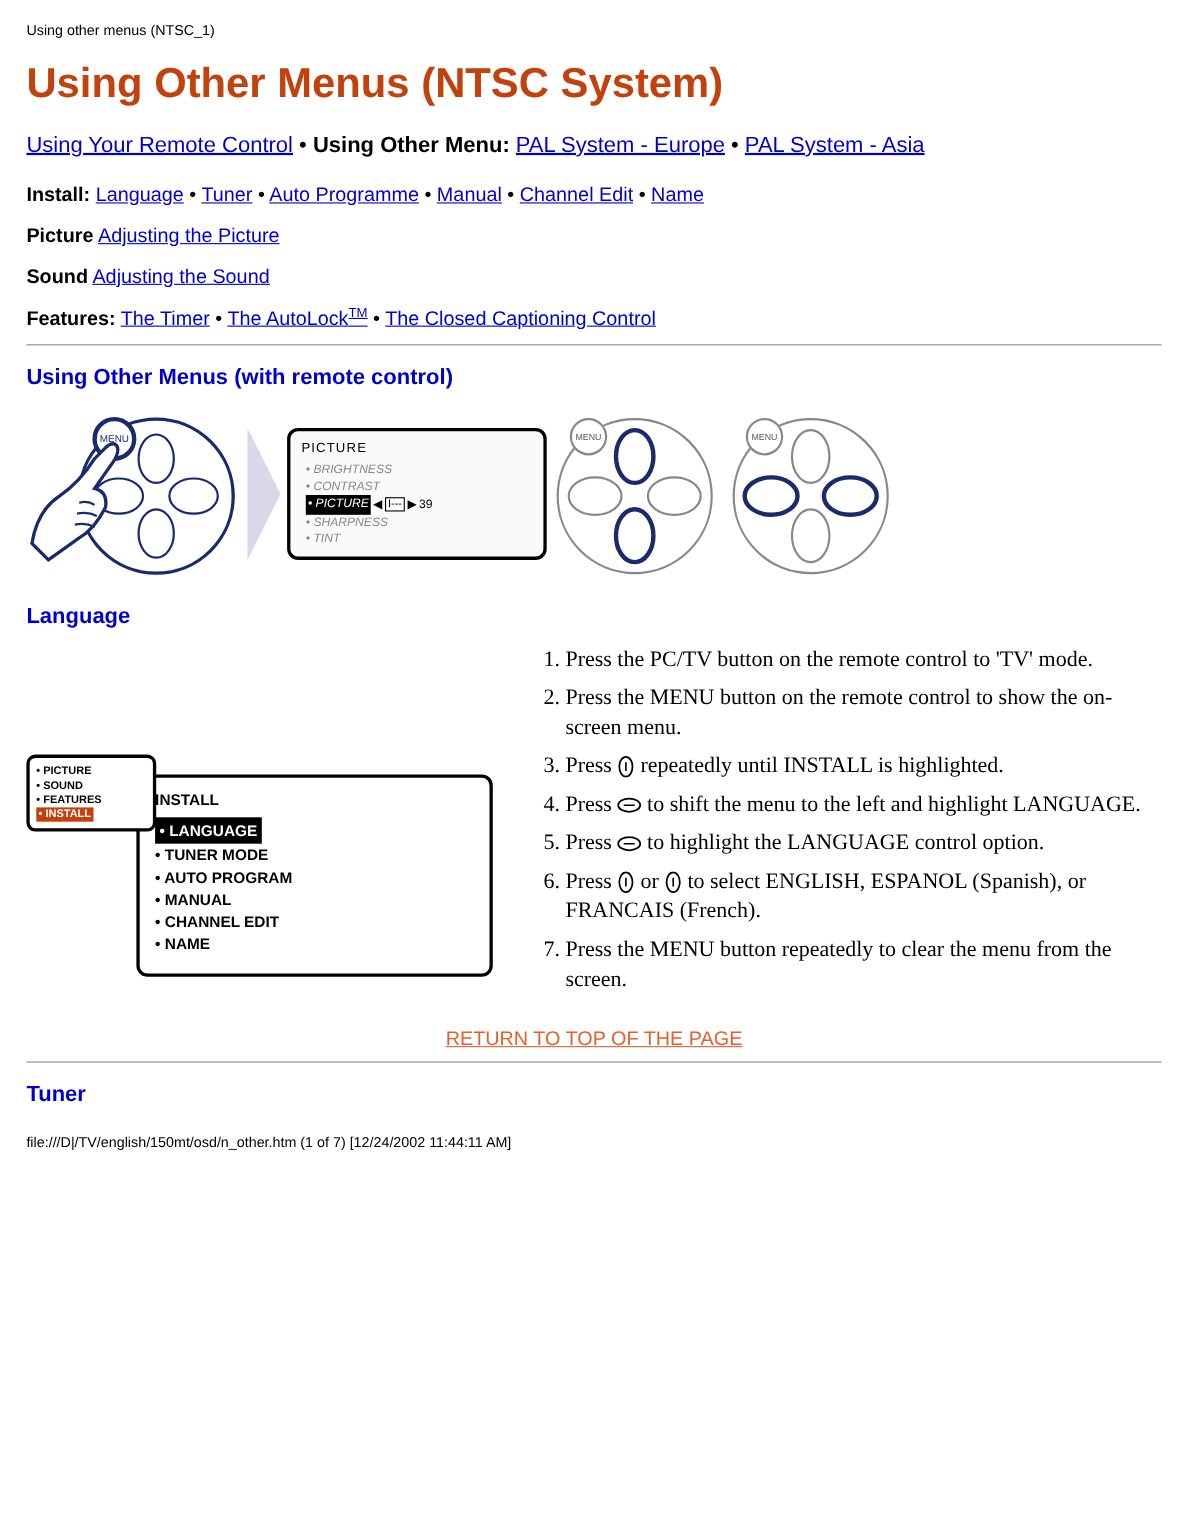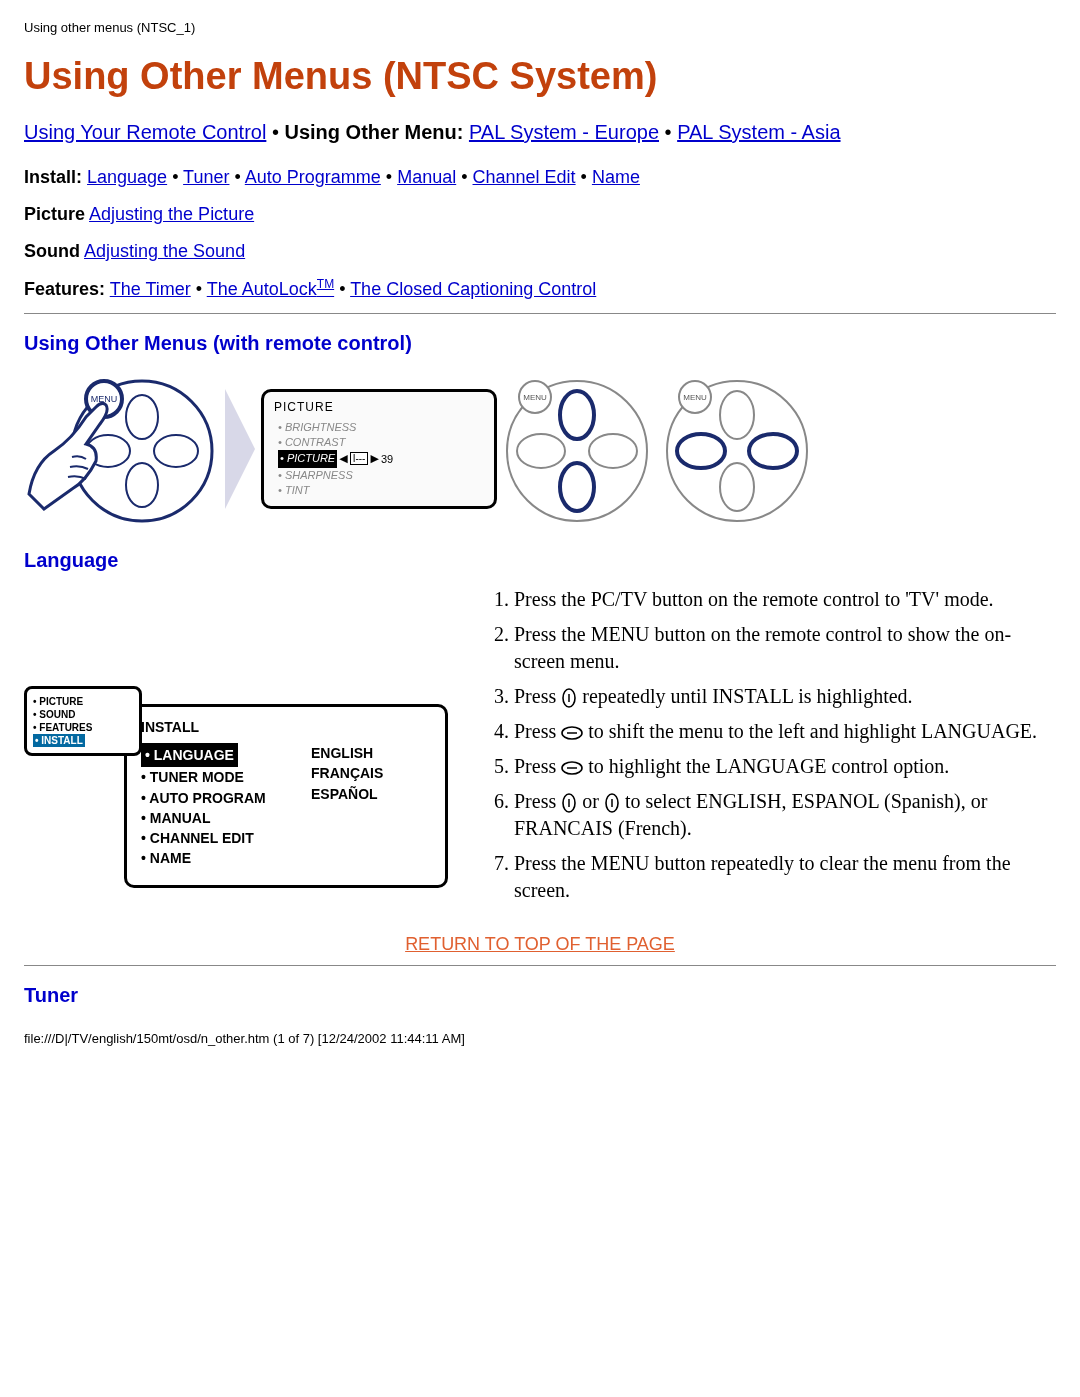"• INSTALL" .small-card .sel { background: #0369a1 -> #c2410c }
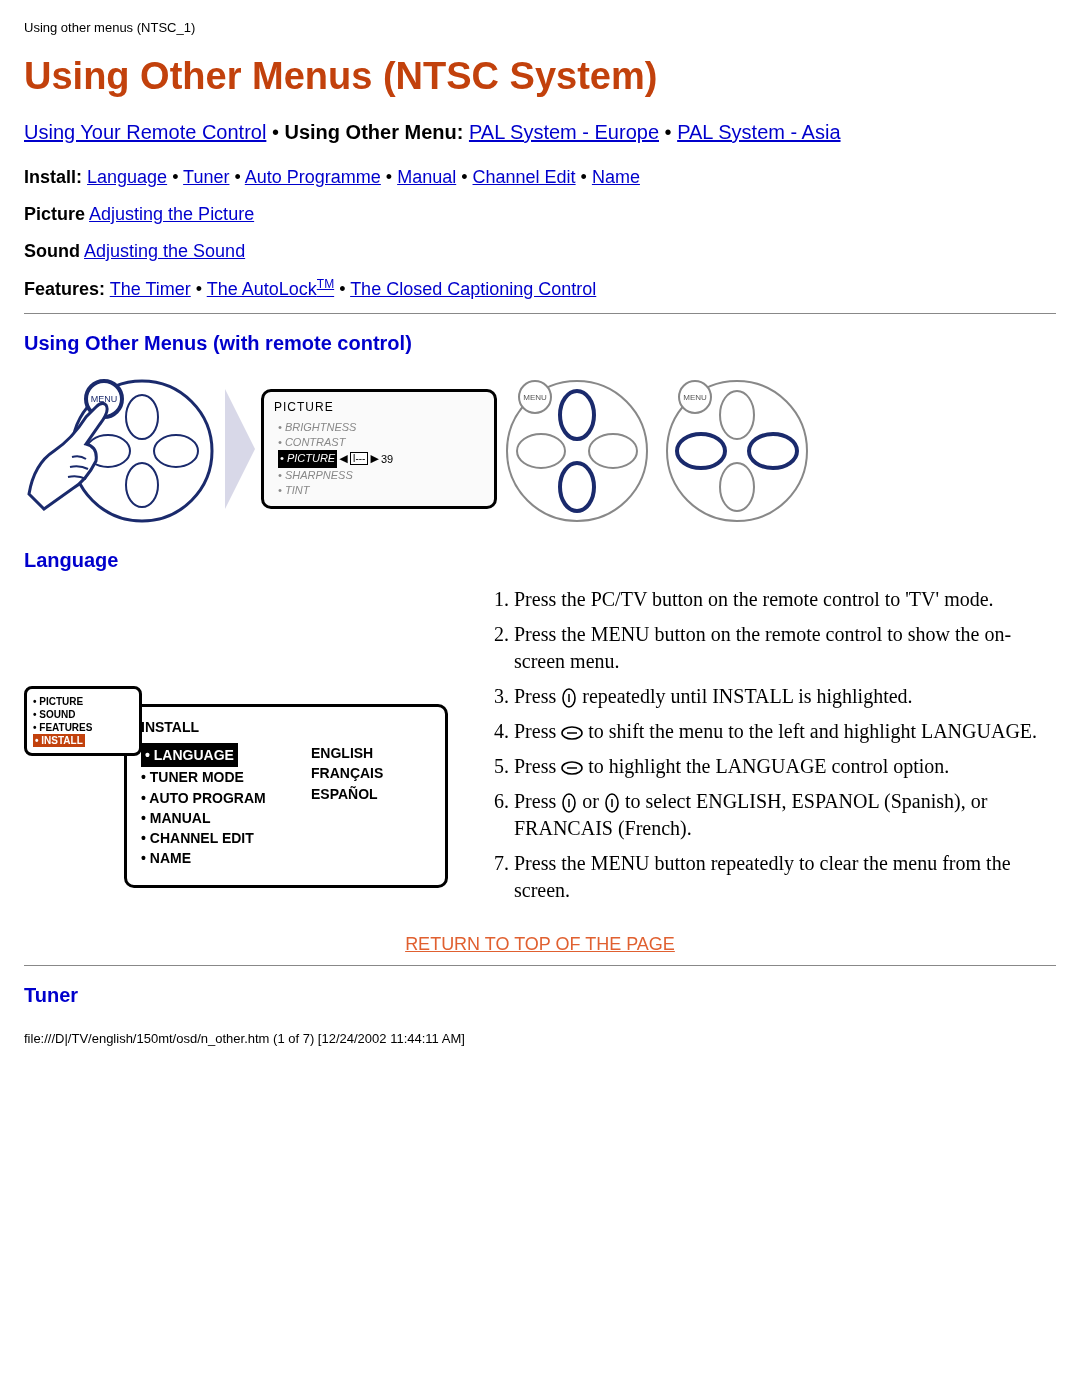"ENGLISH" div.col2 { html: <div> <div>ENGLISH</div> <div>FRANÇAIS</div> <div>ESPAÑOL</div> </div> -> none }
